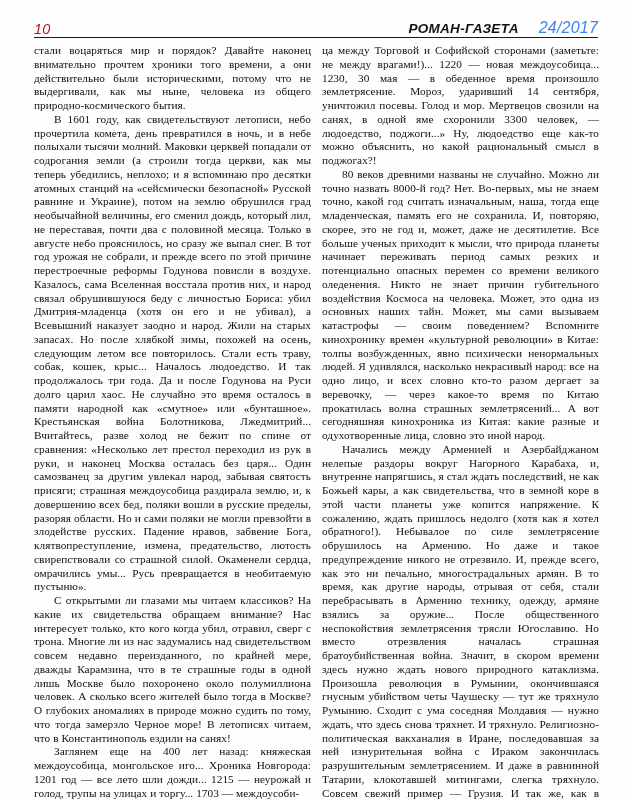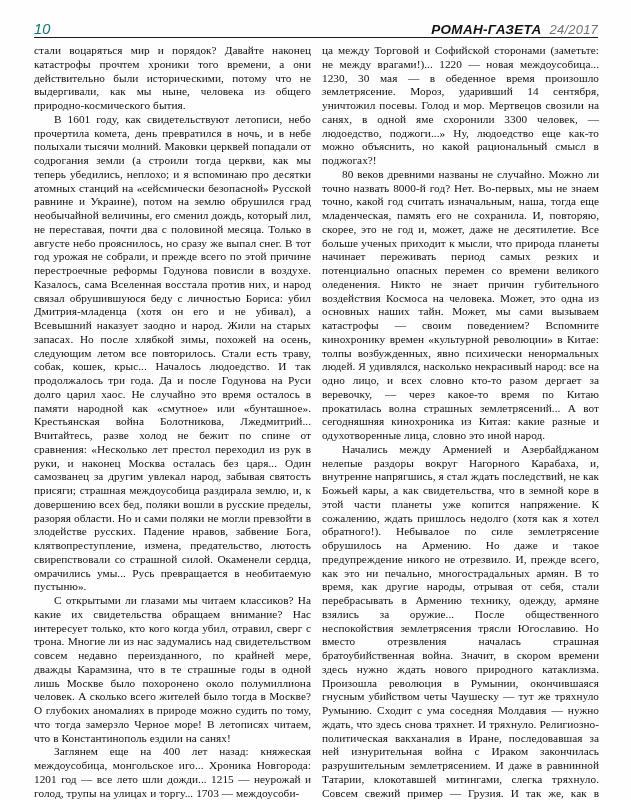"10" .folio { color: #0f766e -> #b91c1c }
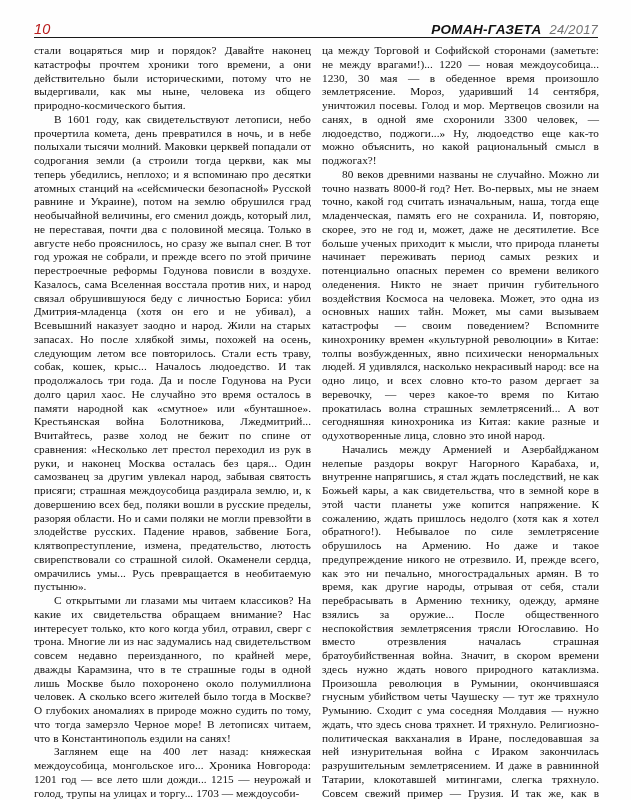"РОМАН-ГАЗЕТА" .head-right { gap: 8px -> 20px }
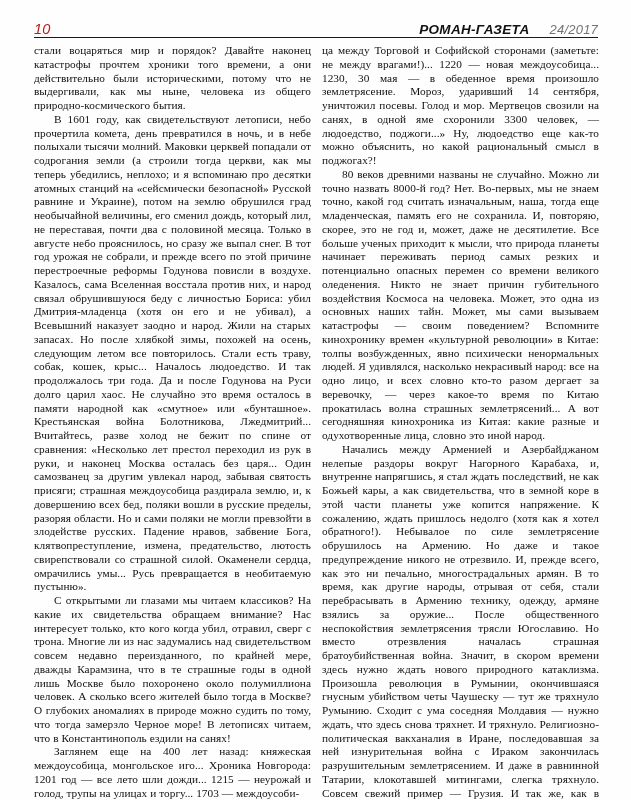"24/2017" .issue { color: #737373 -> #3b82f6; font-size: 13px -> 16px }
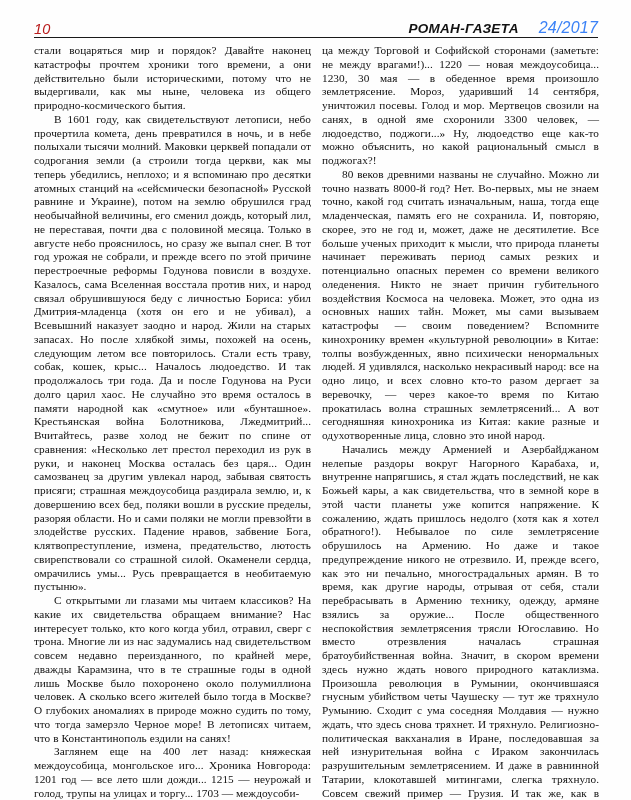"стали воцаряться мир и порядок?" p.cont { text: катастрофы -> внимательно }
